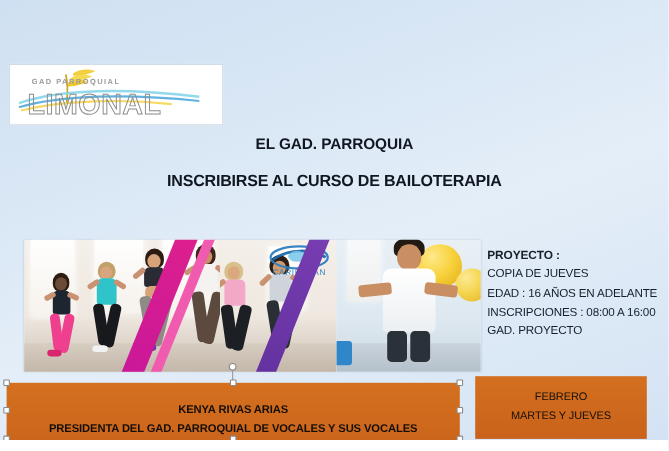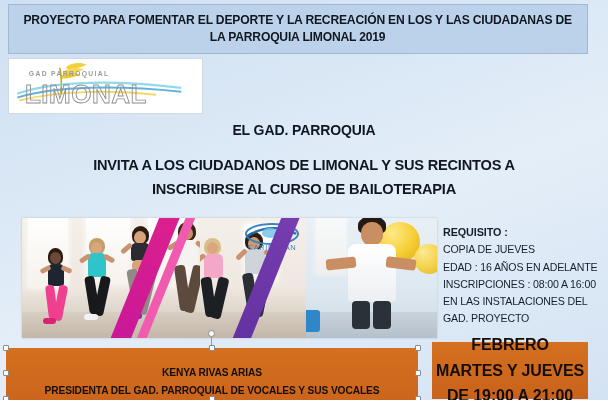"PROYECTO PARA FOMENTAR EL DEPORTE" div { html: <div> <div>PROYECTO PARA FOMENTAR EL DEPORTE Y LA RECREACIÓN EN LOS Y LAS CIUDADANAS DE</div> <div>LA PARROQUIA LIMONAL 2019</div> </div> -> none }
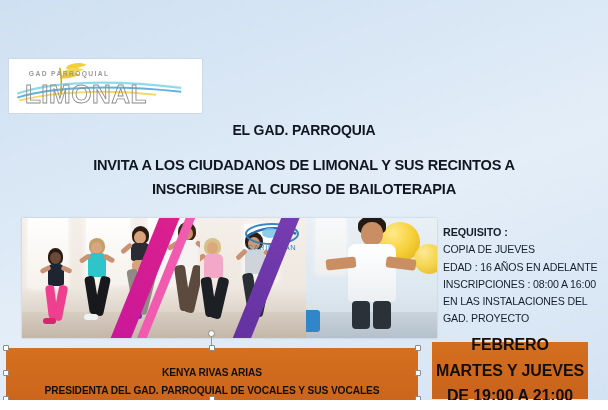"INVITA A LOS CIUDADANOS DE" div.invite-line { html: <div>INVITA A LOS CIUDADANOS DE LIMONAL Y SUS RECINTOS A</div> -> none }
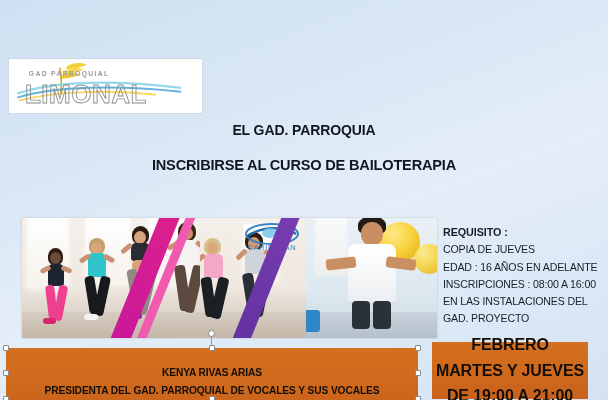"REQUISITO :" div.req-title { text: REQUISITO -> PROYECTO }
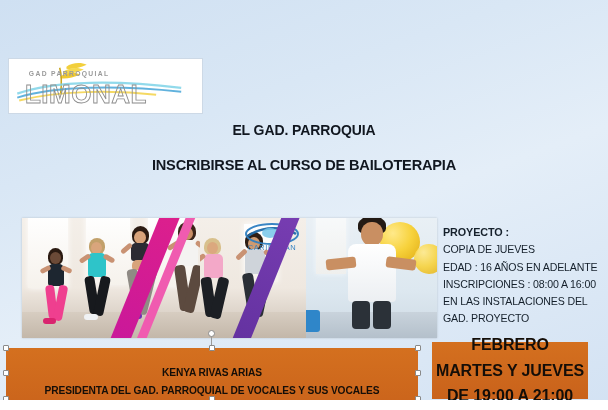"EN LAS INSTALACIONES DEL" div.req-line { html: <div>EN LAS INSTALACIONES DEL</div> -> none }
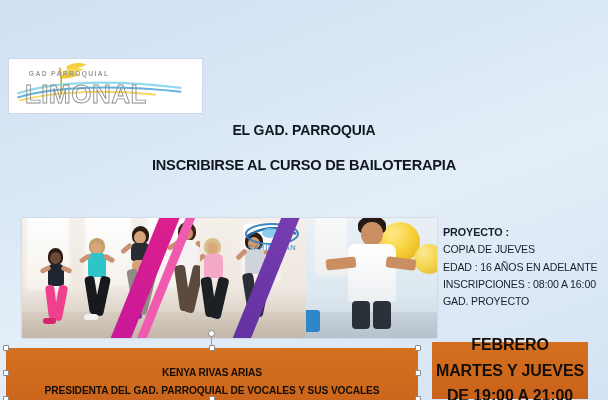"FEBRERO" #fecha-box .f-line { font-size: 16px -> 10px; font-weight: bold -> normal }
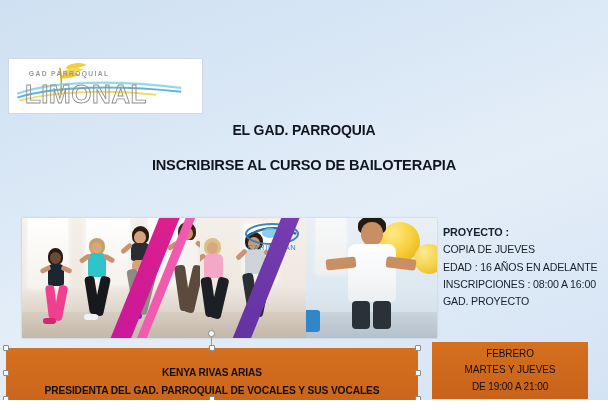"DE 19:00 A 21:00" div.f-line { html: <div>DE 19:00 A 21:00</div> -> none }
